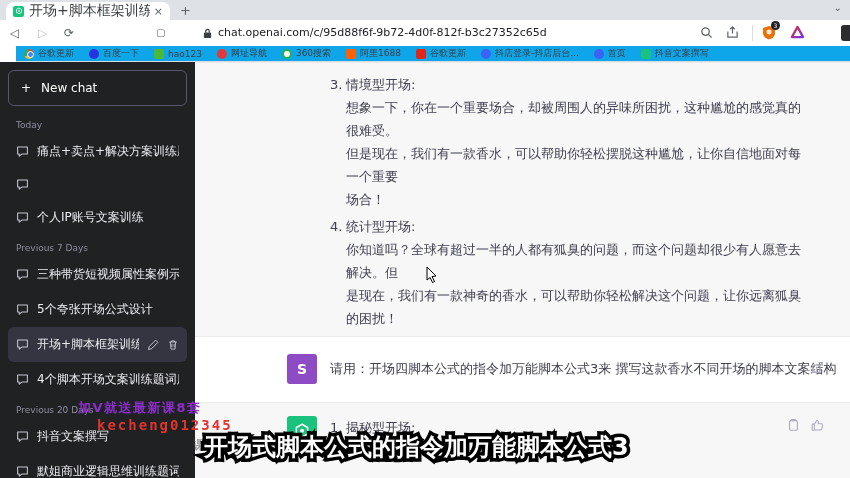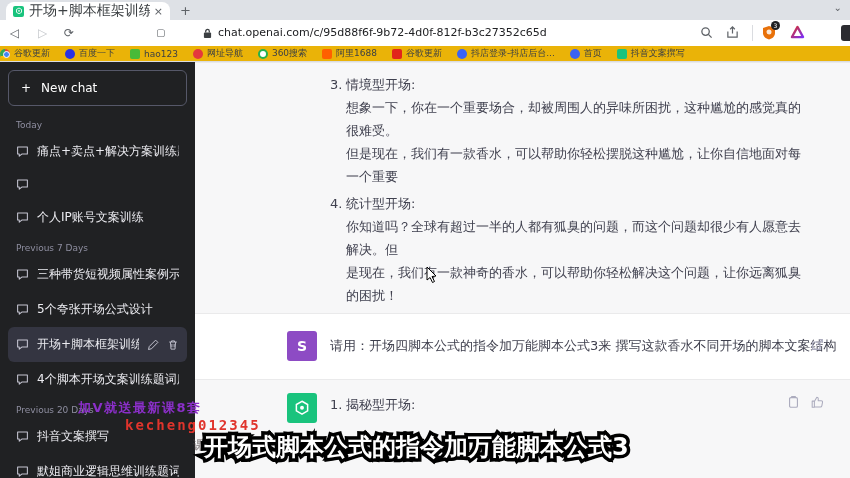"谷歌更新" .bookmarks { background: #eab308 -> #0ea5e9; margin-left: none -> 16px; padding-left: 0 -> 8px }
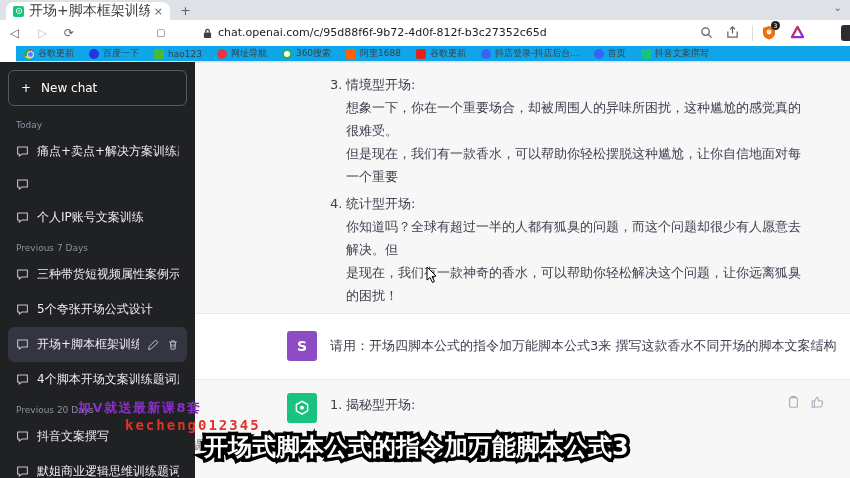"场合！" div.line { html: none -> <div>场合！</div> }
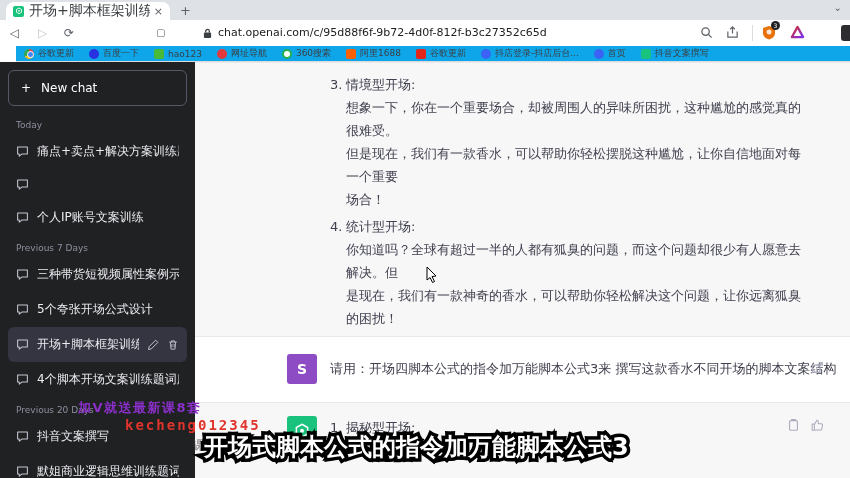"kecheng012345" div.wm { margin-left: 28px -> none }
